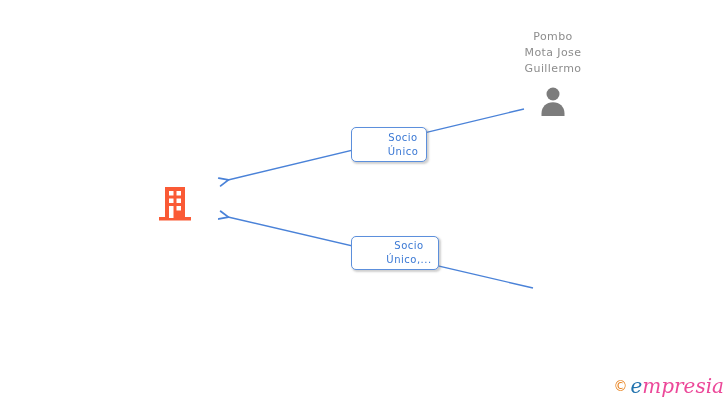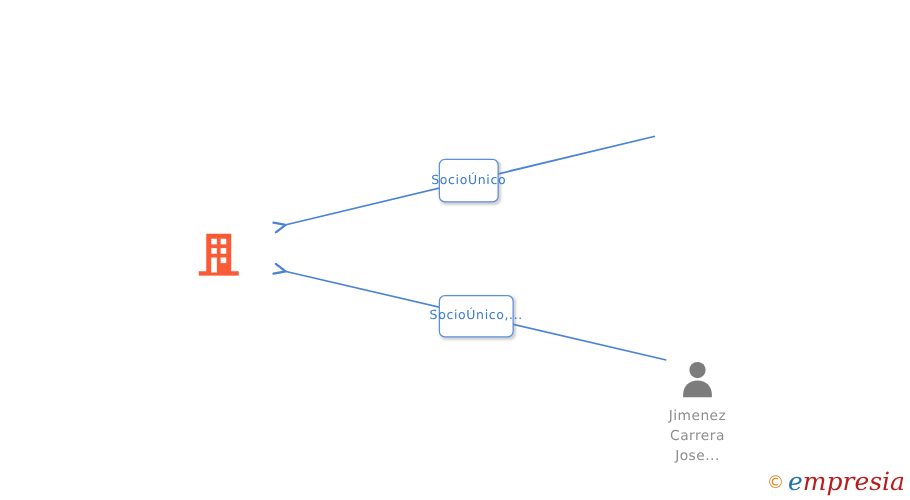"Pombo" div.node { html: none -> <div> <div> <div>Pombo</div> <div>Mota Jose</div> <div>Guillermo</div> </div> <svg> <circle></circle> <path></path> </svg> </div> }
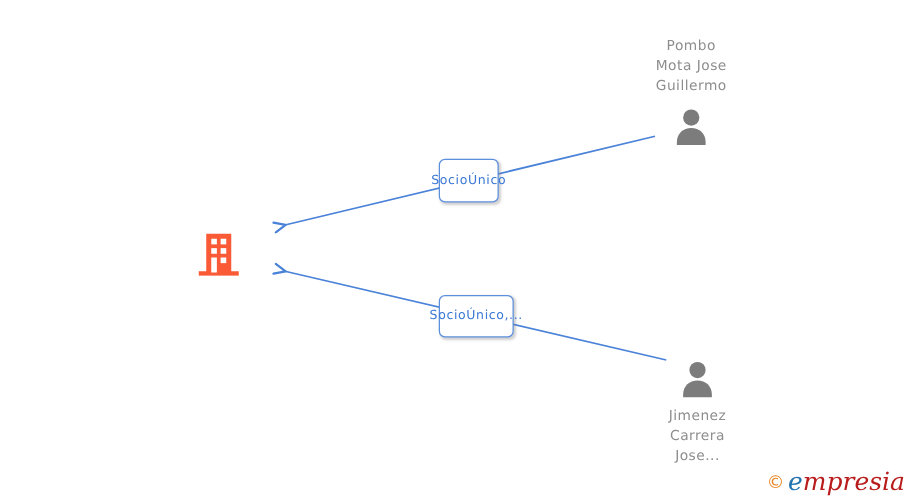"Socio" .edge-label { flex-direction: row -> column; padding-left: none -> 28px }
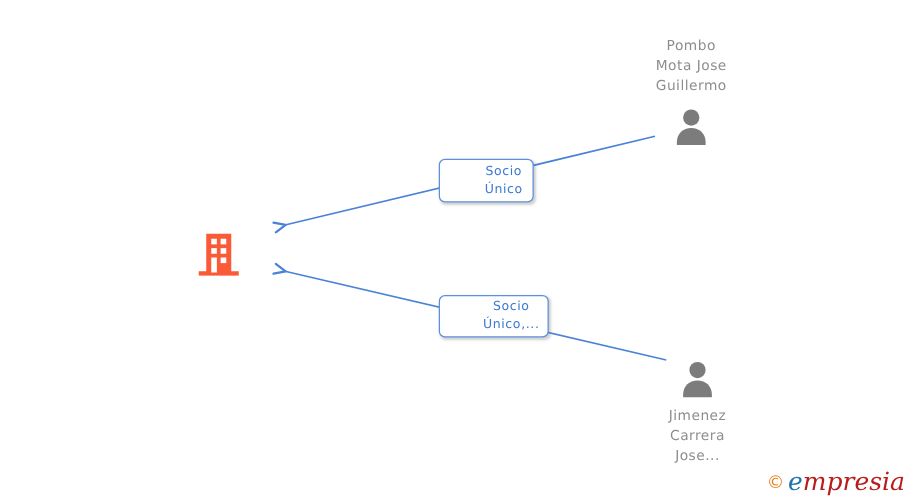"Jimenez" div.node { html: <div> <svg> <circle></circle> <path></path> </svg> <div> <div>Jimenez</div> <div>Carrera</div> <div>Jose...</div> </div> </div> -> none }
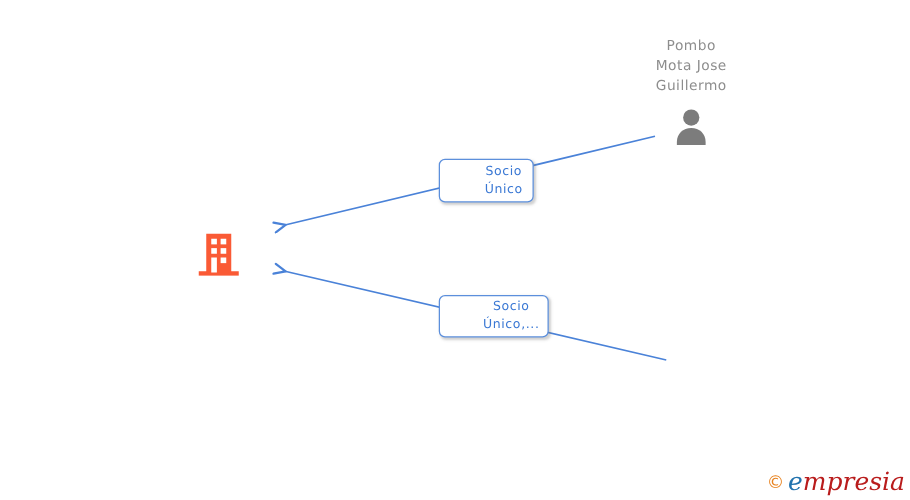"mpresia" .logo .rest { color: #b91c1c -> #ec4899 }
